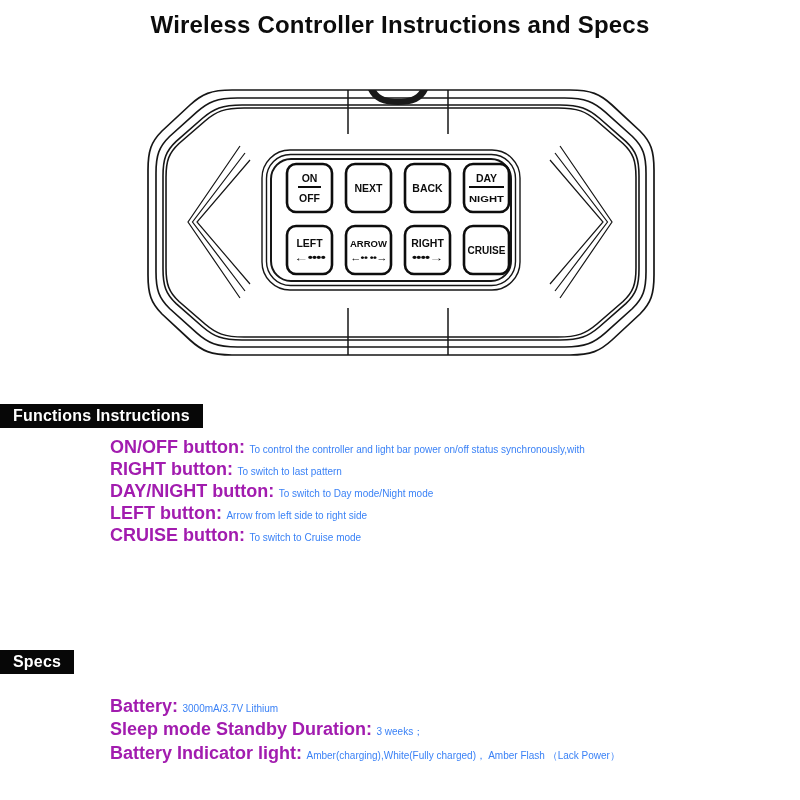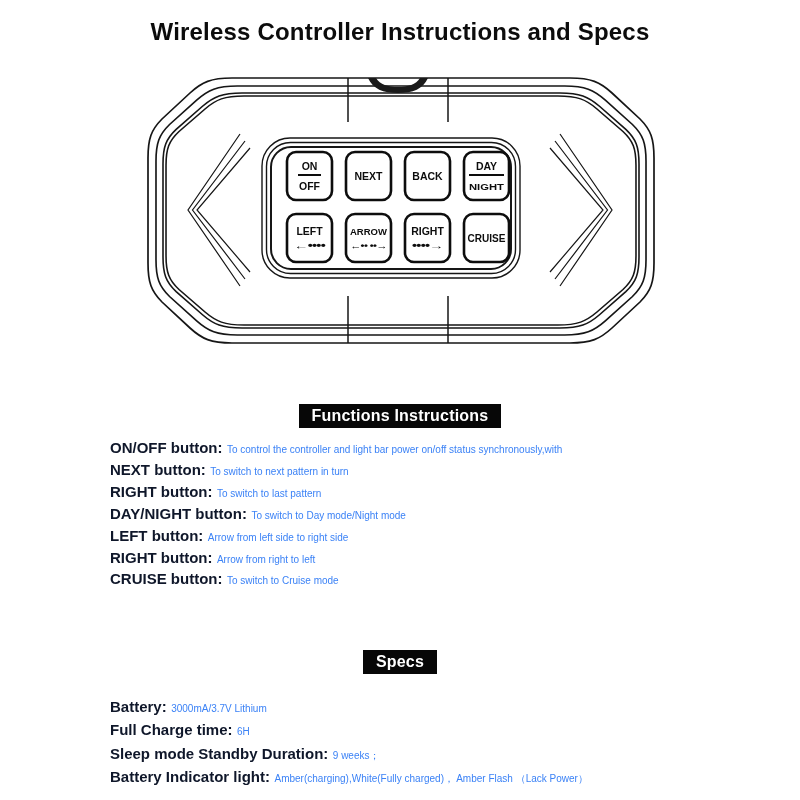"Wireless Controller Instructions and" .title { top: 18px -> 11px }
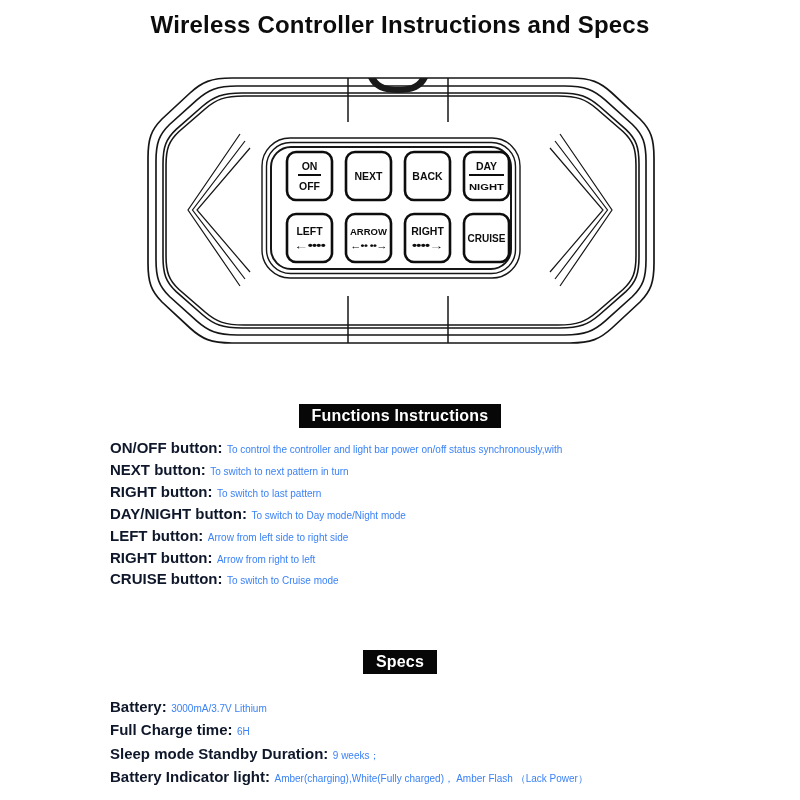"ON" .figure { top: 72px -> 84px }
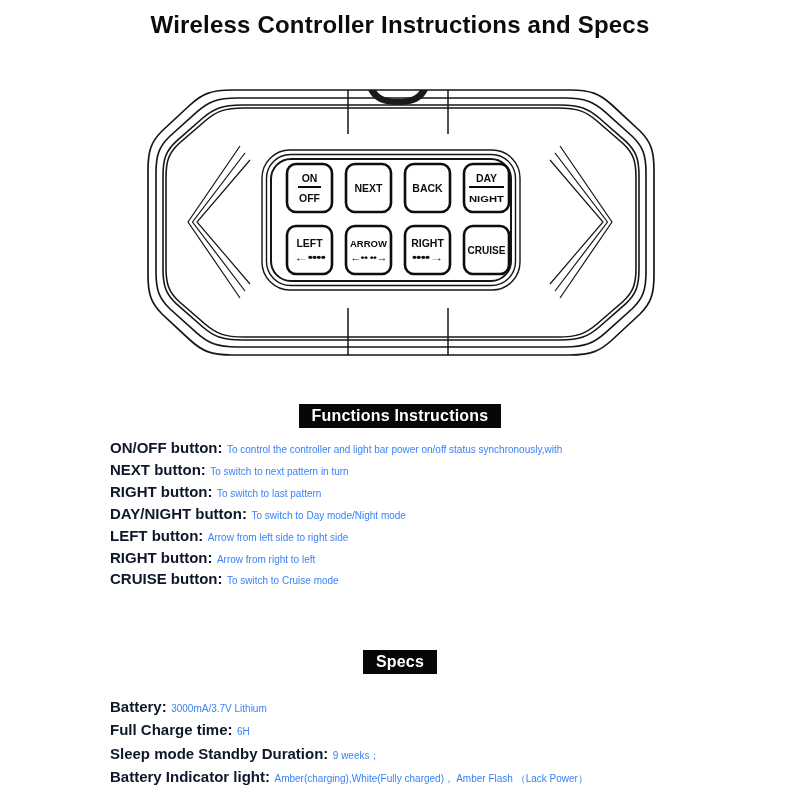"Functions Instructions" .heading-wrap { text-align: center -> left }
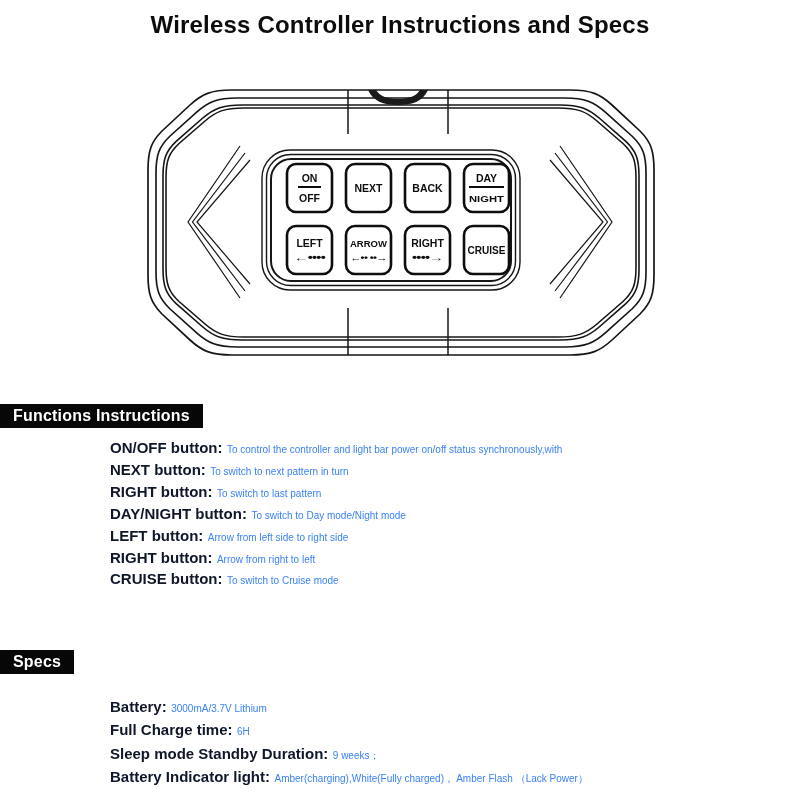"ON/OFF button:" .lbl { color: #0f172a -> #a21caf; font-size: 15px -> 18px }
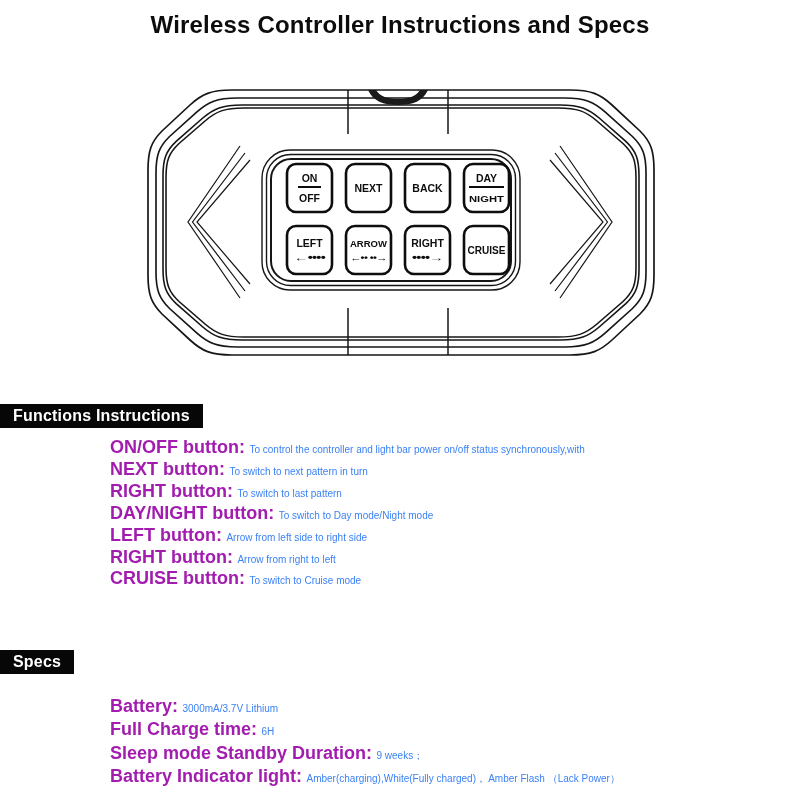"NEXT button: To switch to" div.fline { html: <div> <span>NEXT button:</span> <span>To switch to next pattern in turn</span> </div> -> none }
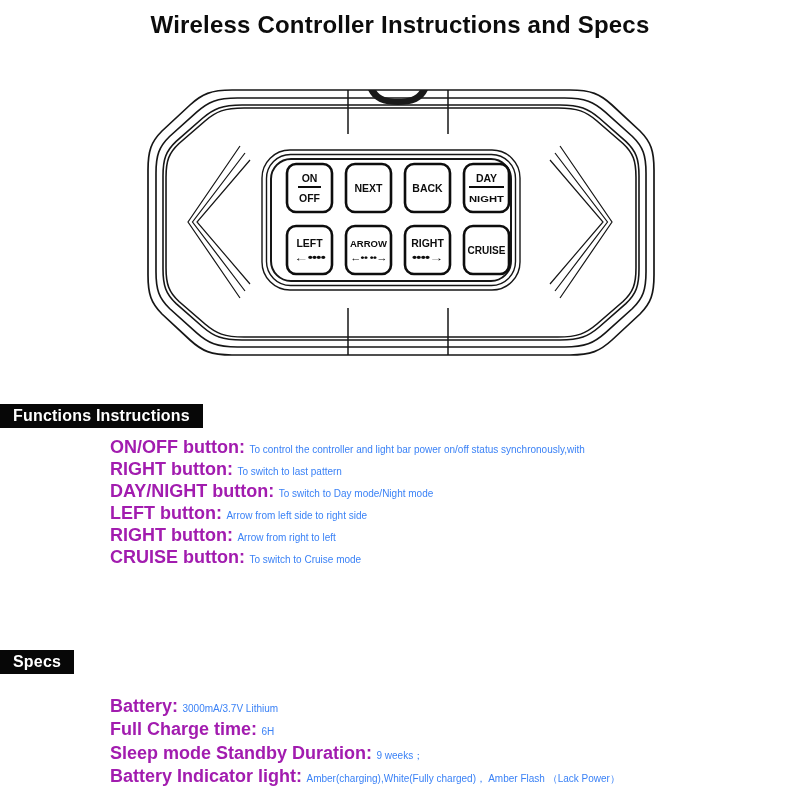"RIGHT button: Arrow from right" div.fline { html: <div> <span>RIGHT button:</span> <span>Arrow from right to left</span> </div> -> none }
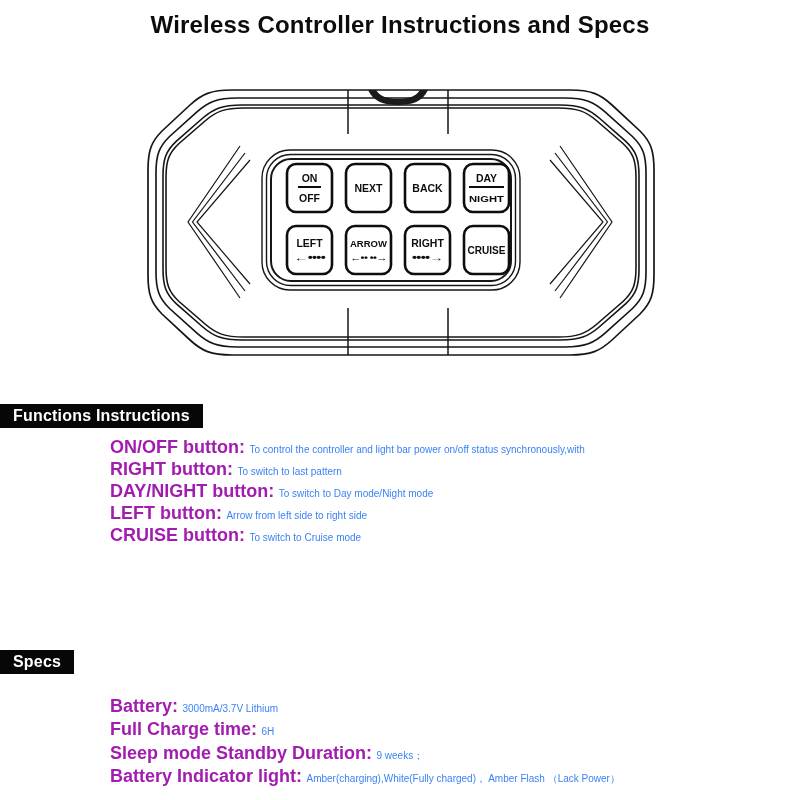"Full Charge time: 6H" div.sline { html: <div> <span>Full Charge time:</span> <span>6H</span> </div> -> none }
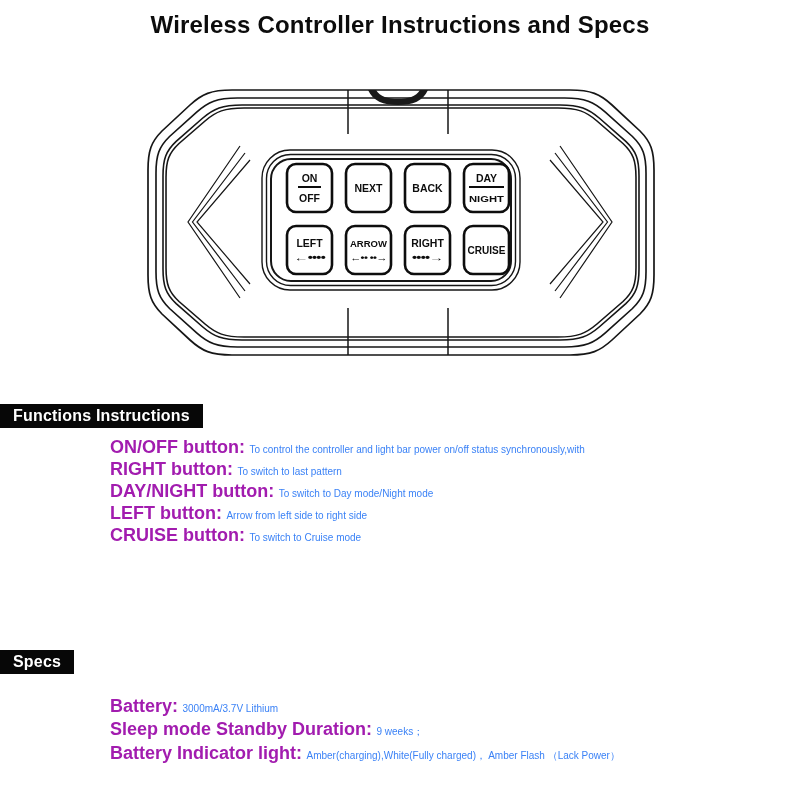"9 weeks；" span.txt { text: 9 -> 3 }
